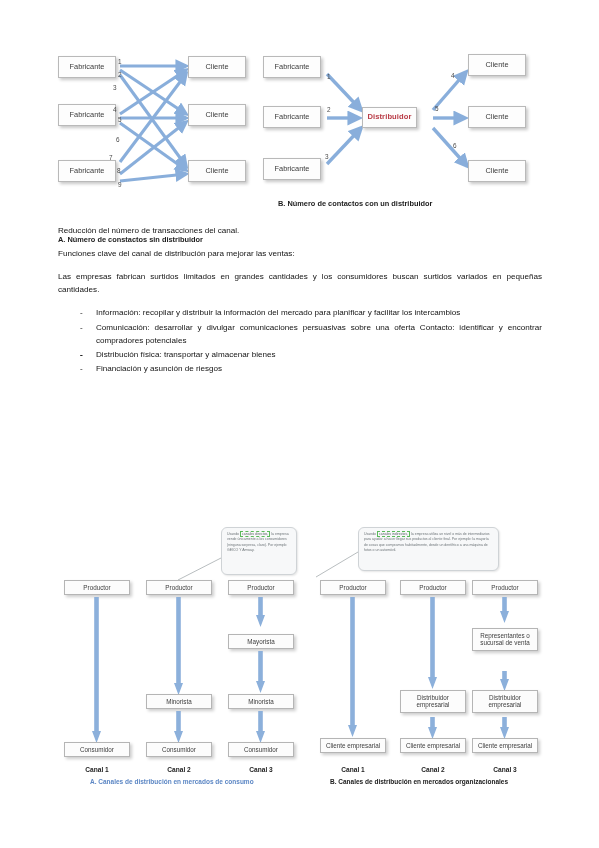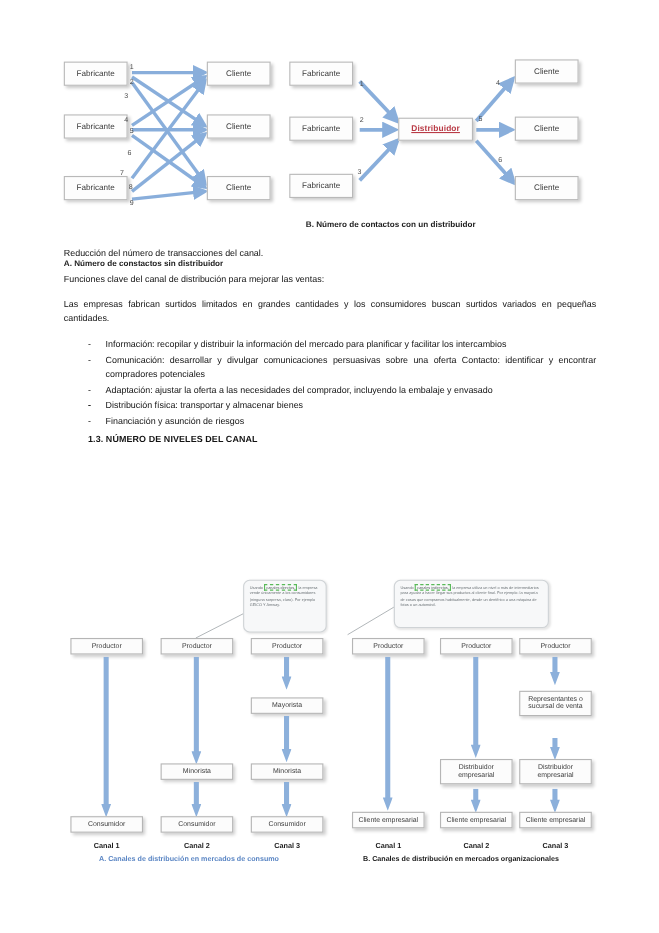"Distribuidor" .nbox.dist { text-decoration: underline -> none; width: 68px -> 55px }
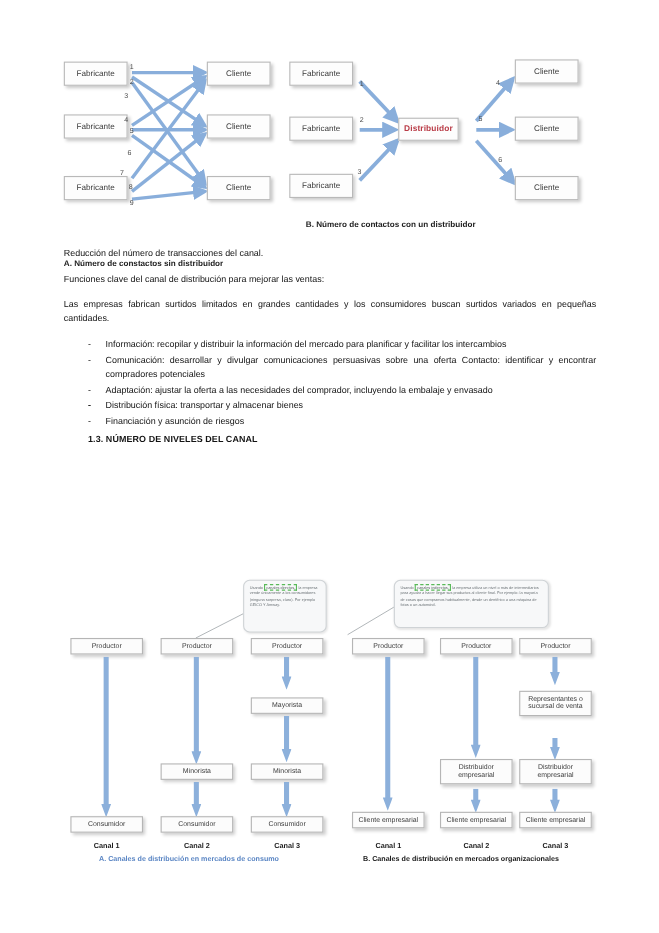"Adaptación: ajustar la oferta a" span { html: <span>Adaptación: ajustar la oferta a las necesidades del comprador, incluyendo la embalaje y envasado</span> -> none }
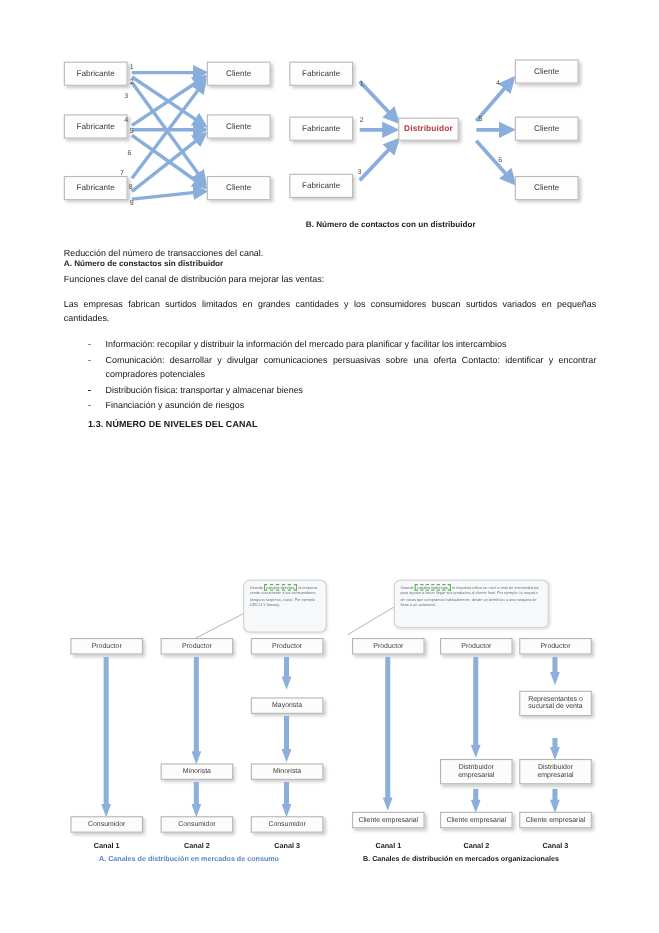"1.3. NÚMERO DE NIVELES DEL" div.heading13 { html: <div>1.3. NÚMERO DE NIVELES DEL CANAL</div> -> none }
